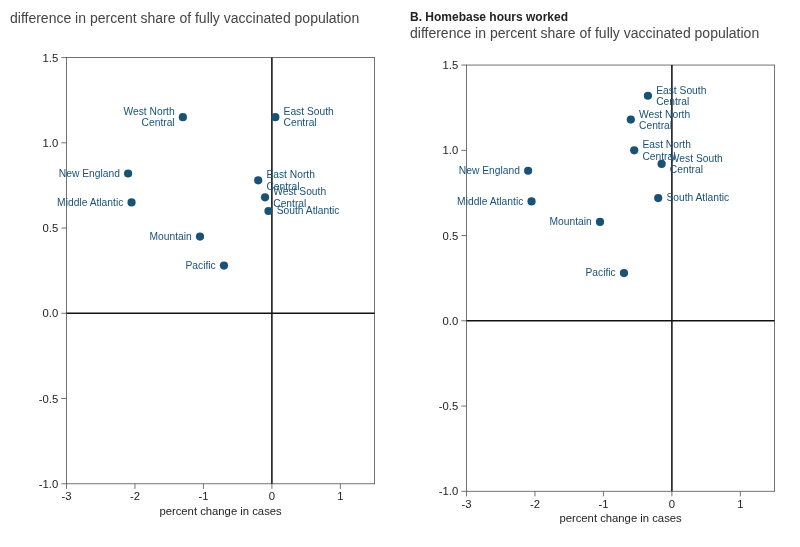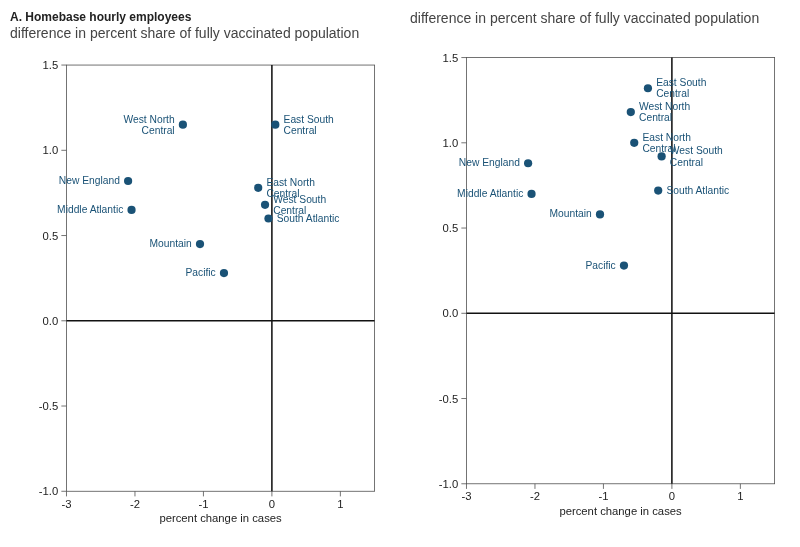"A. Homebase hourly employees" div.panel-title { html: <div>A. Homebase hourly employees</div> -> none }
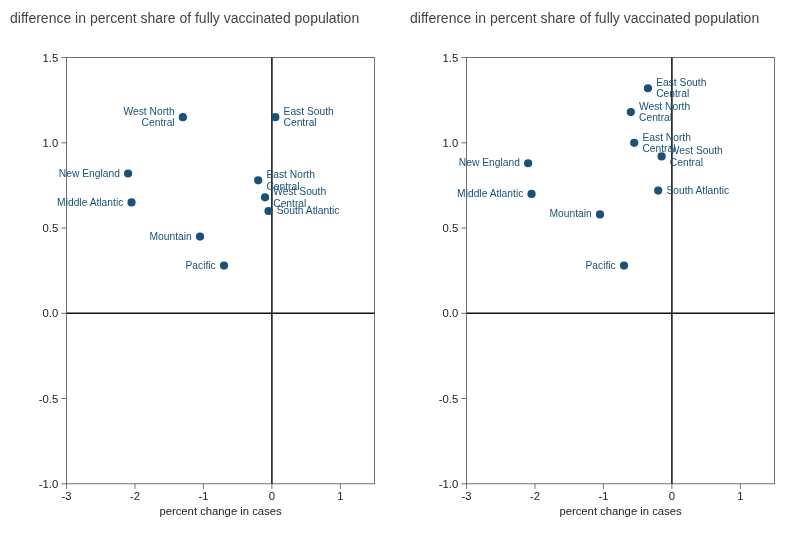"B. Homebase hours worked" div.panel-title { html: none -> <div>B. Homebase hours worked</div> }
